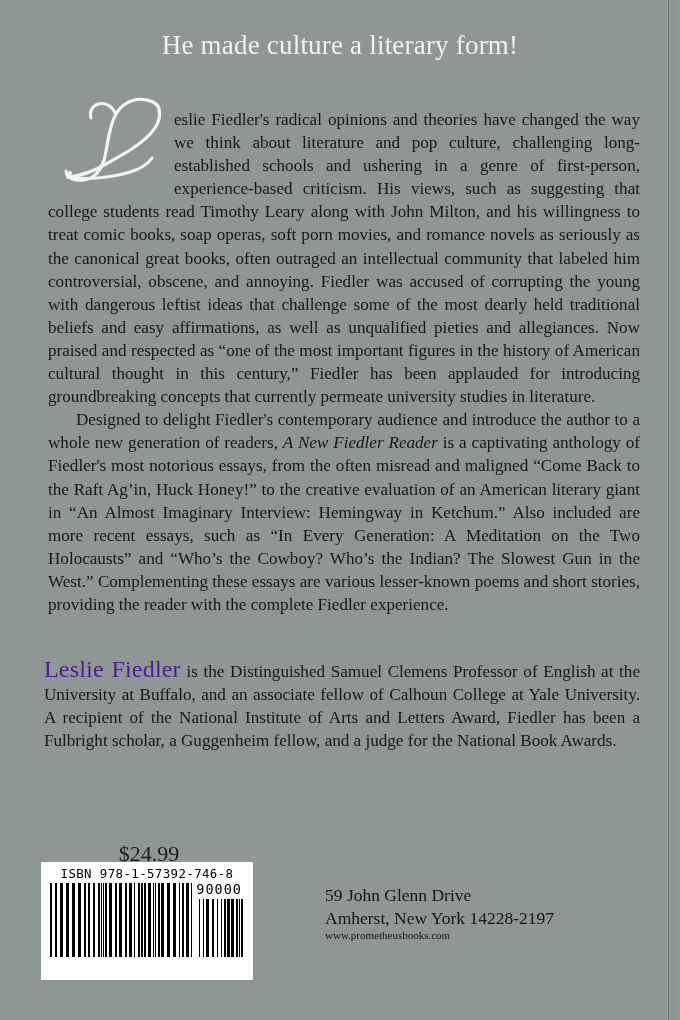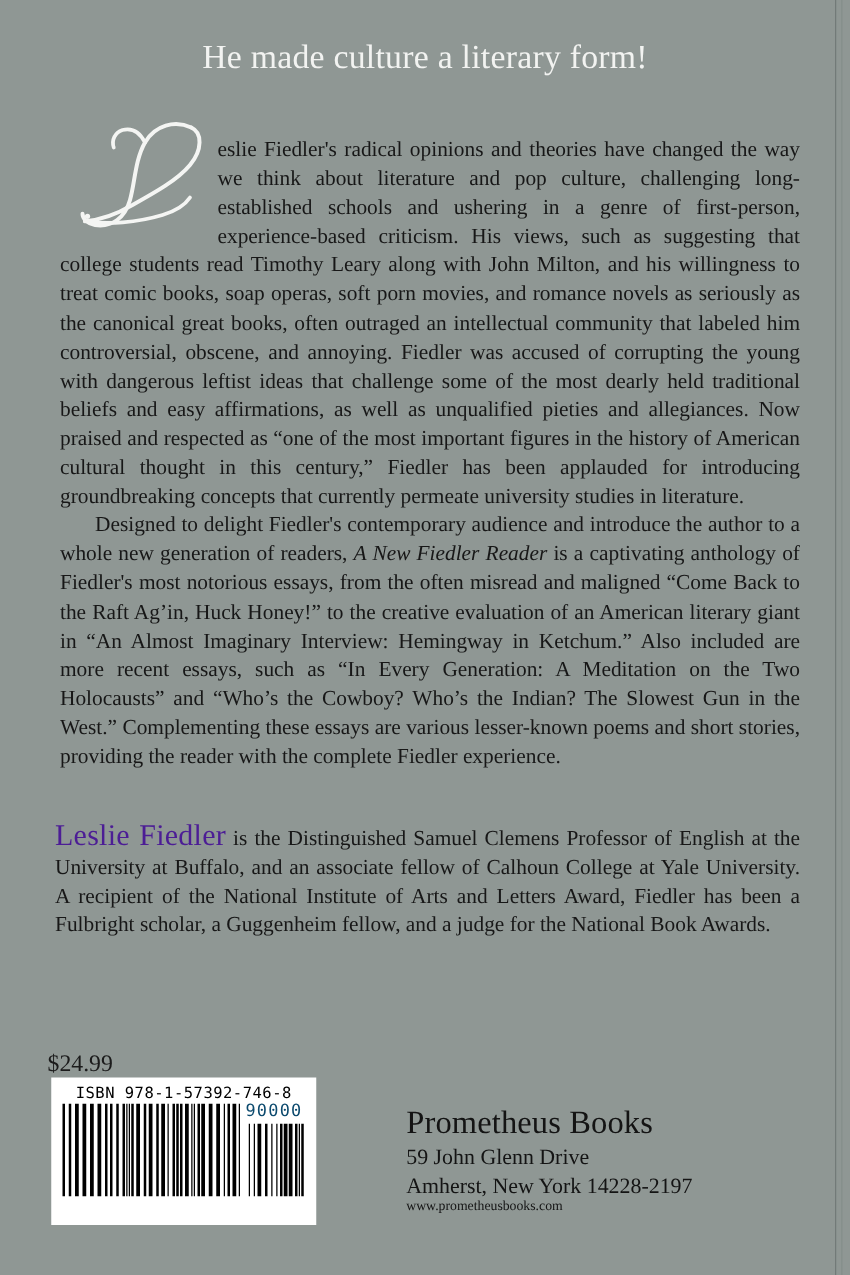"$24.99" .price { font-size: 19px -> 22px; text-align: none -> center }
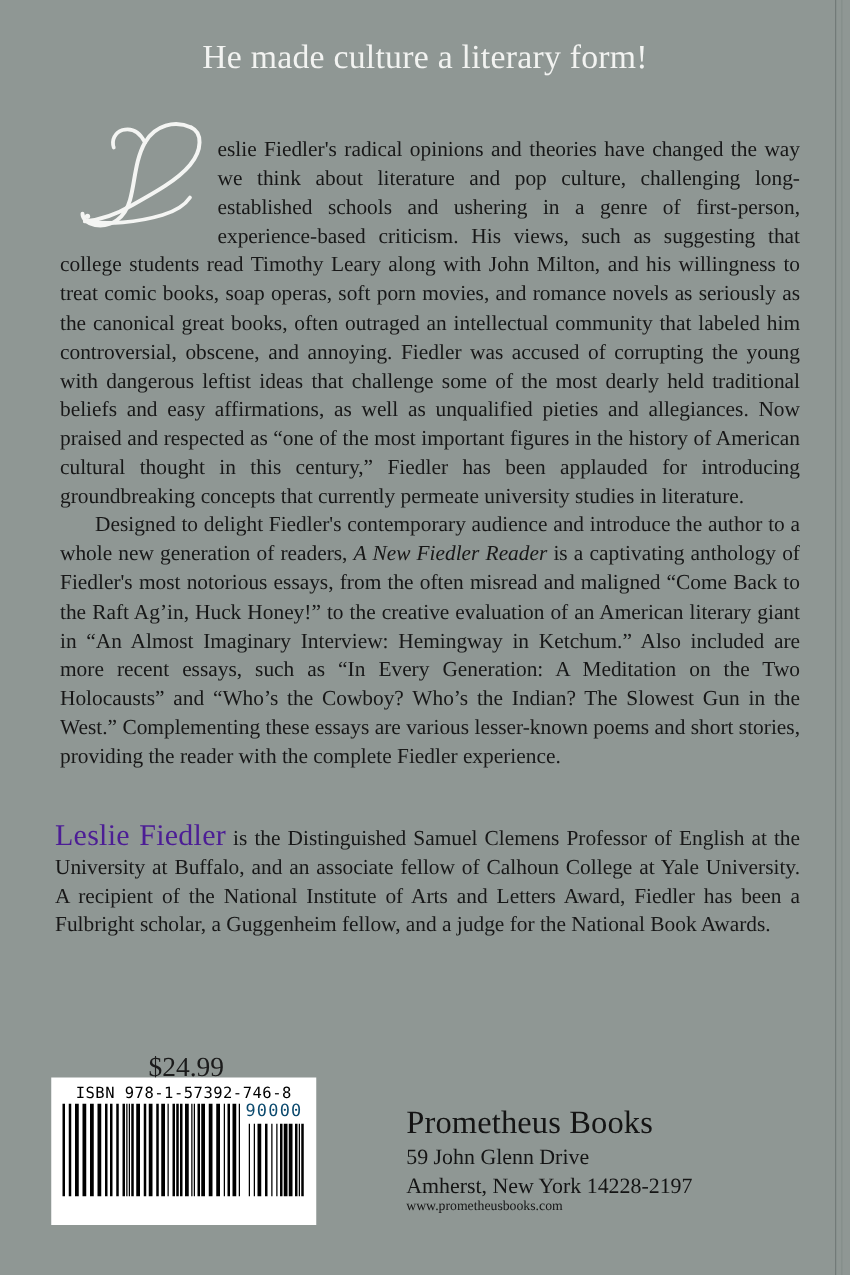"90000" .addon-digits { color: #0c4a6e -> #000000 }
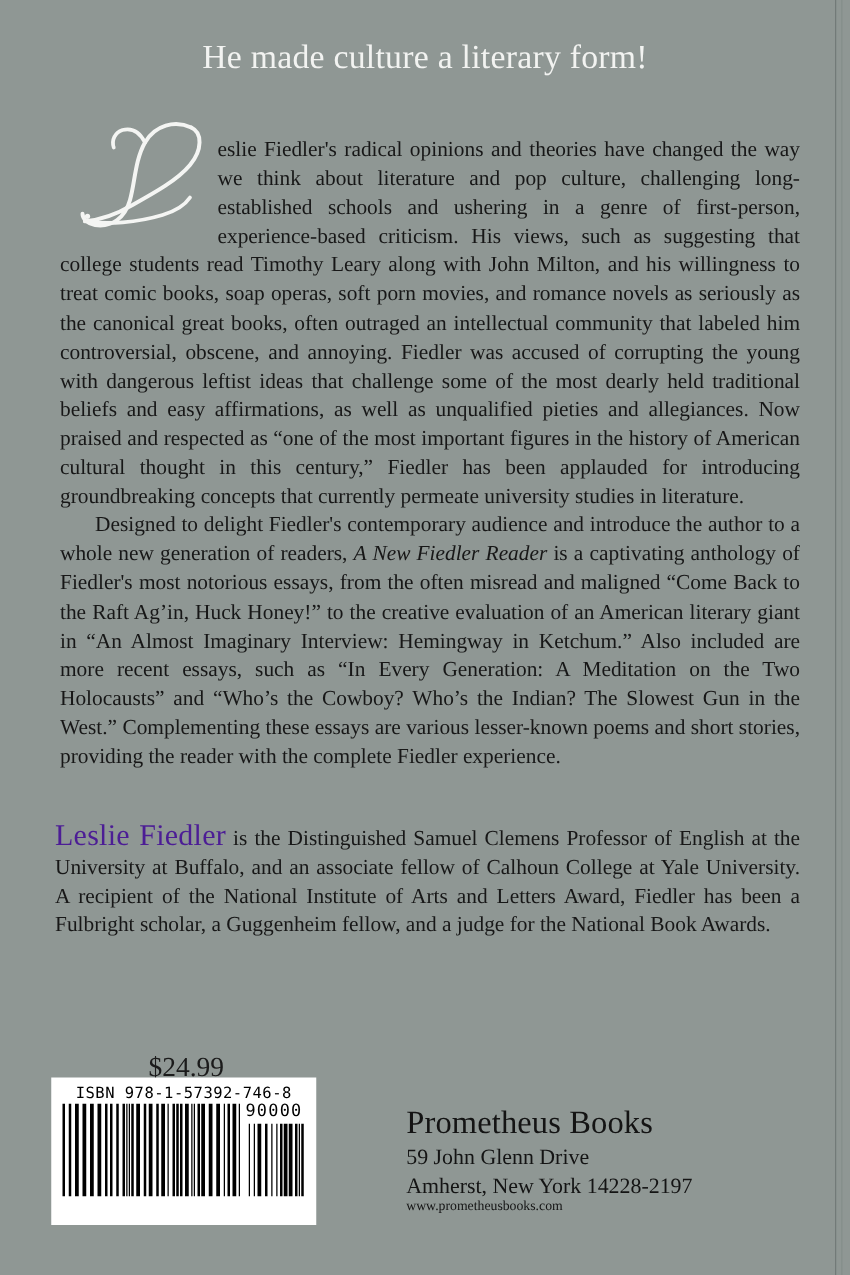"Prometheus Books" div.pub-name { html: <div>Prometheus Books</div> -> none }
